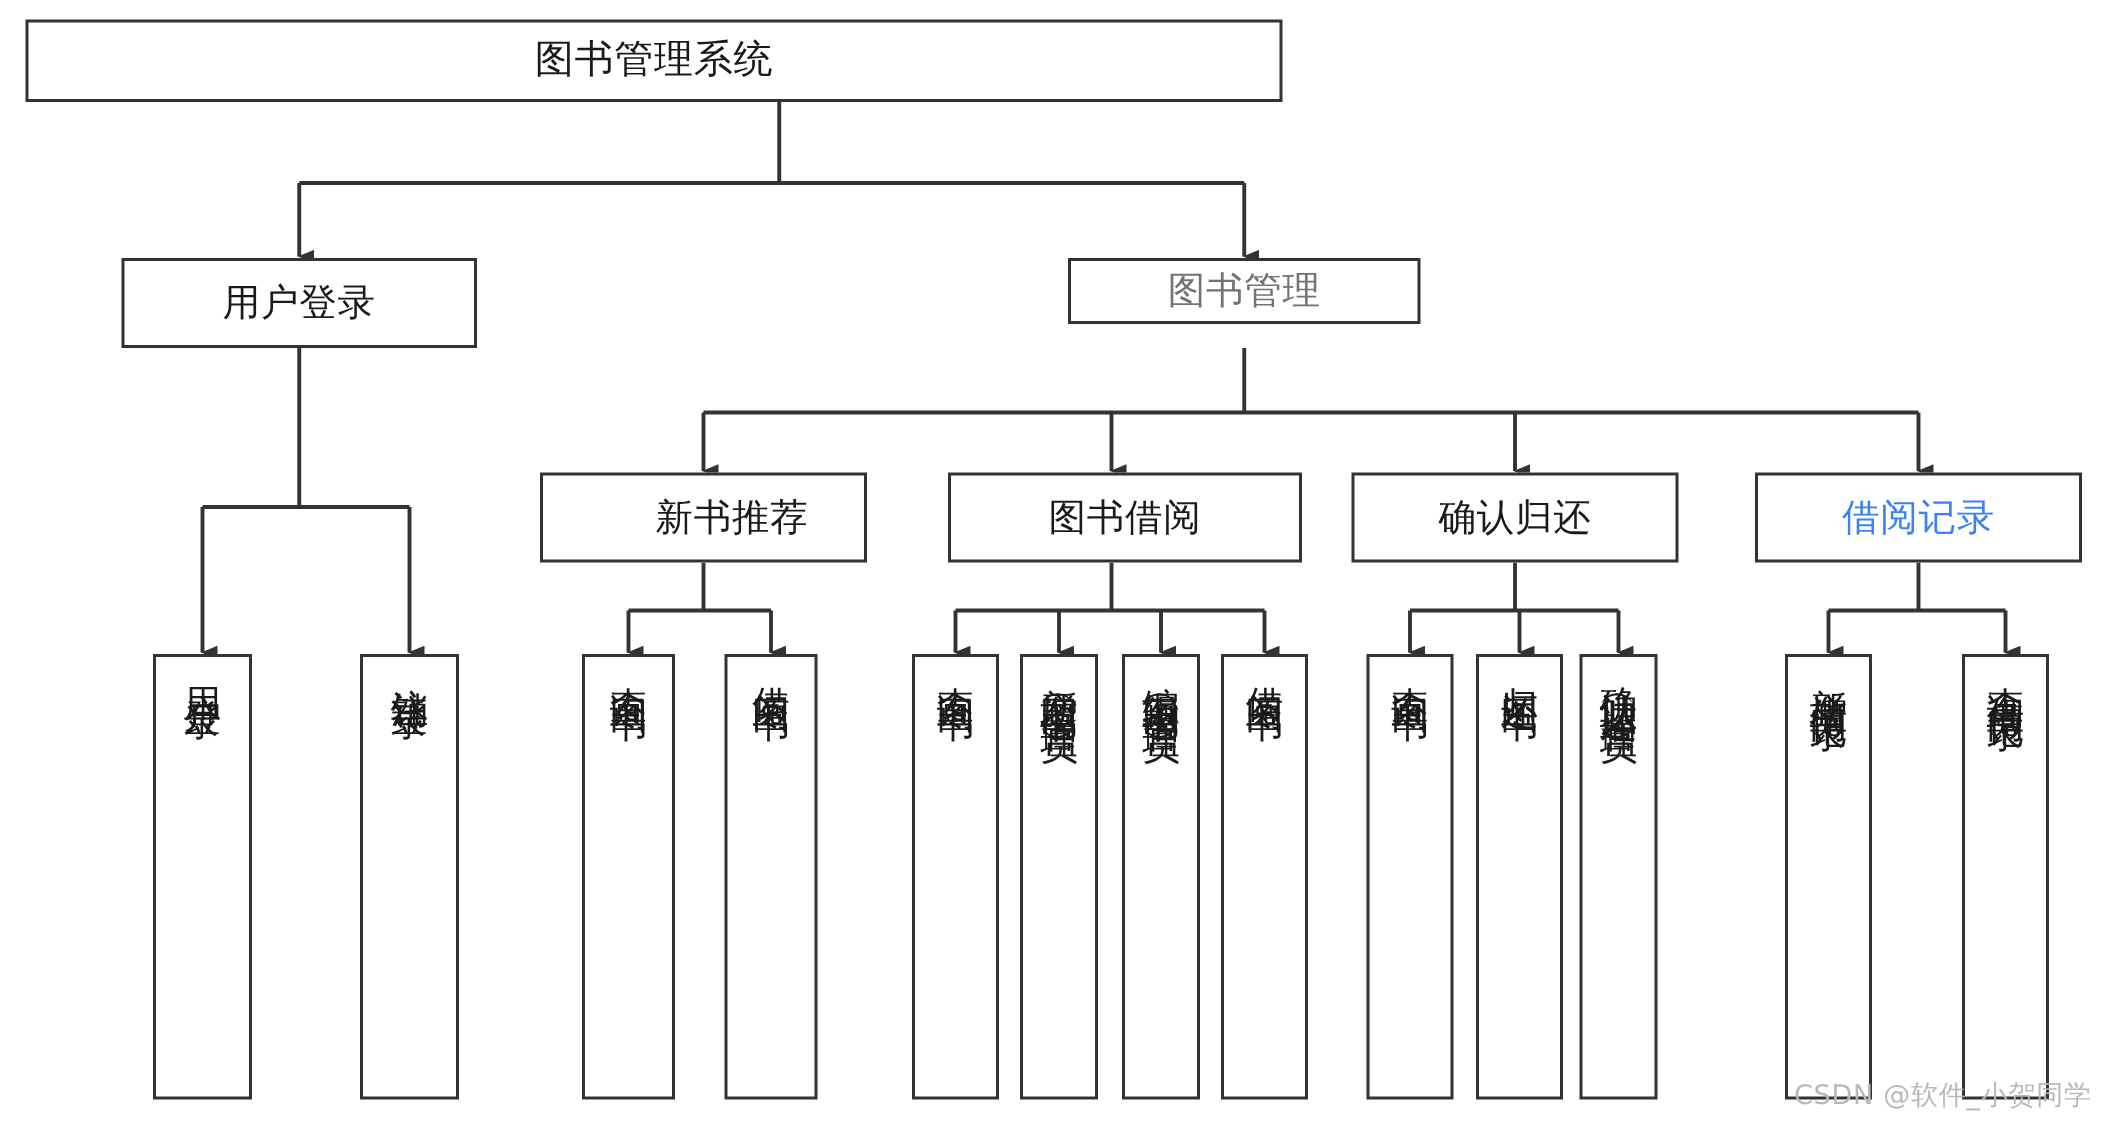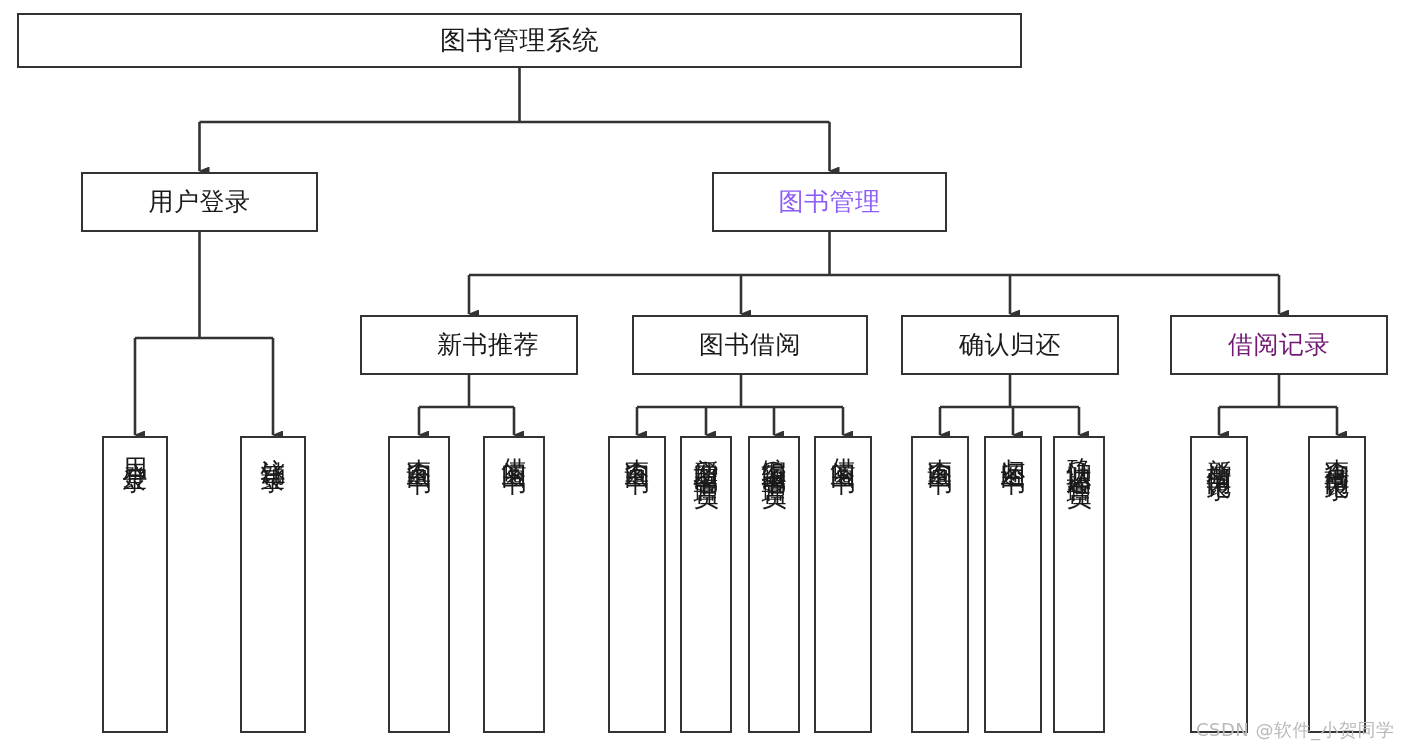"图书管理系统" div.node { width: 1005px -> 838px }
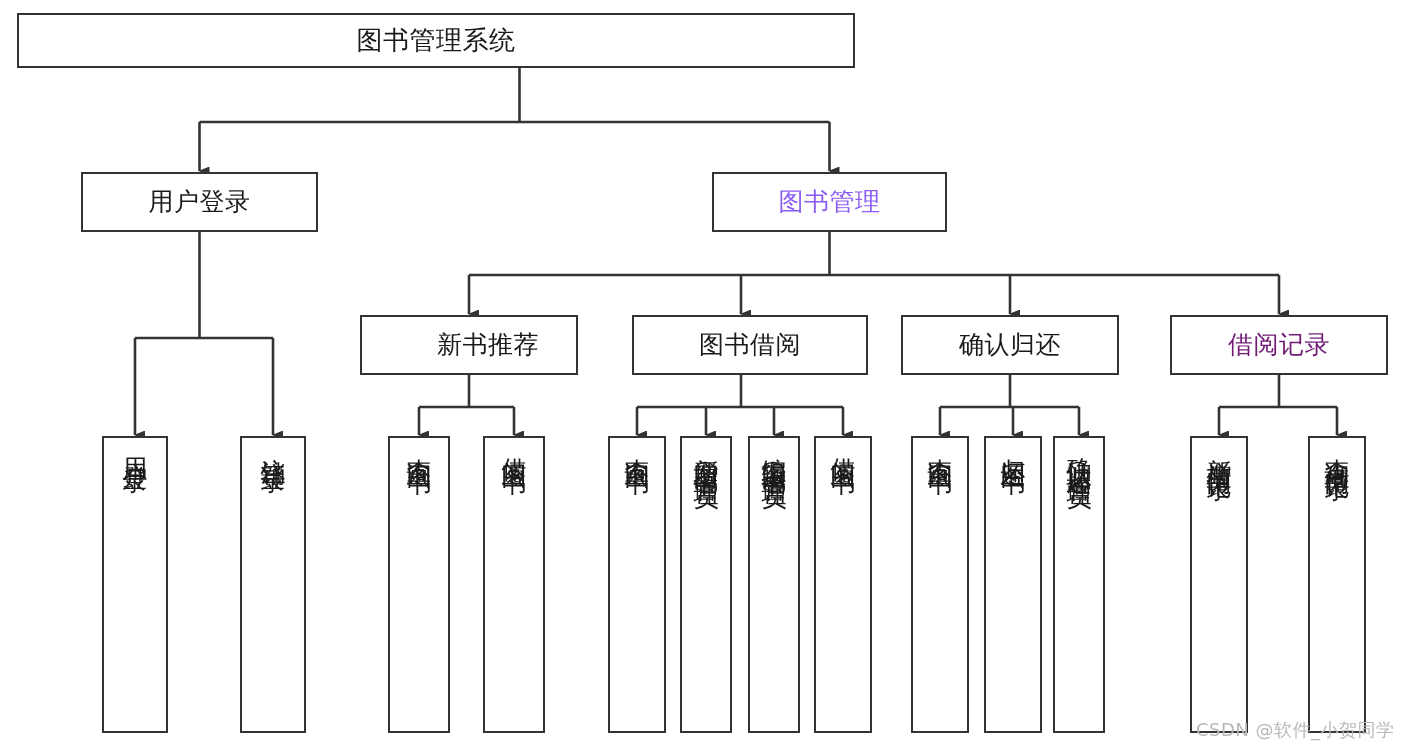"图书管理" div.node { color: #8b5cf6 -> #737373; height: 60px -> 44px }
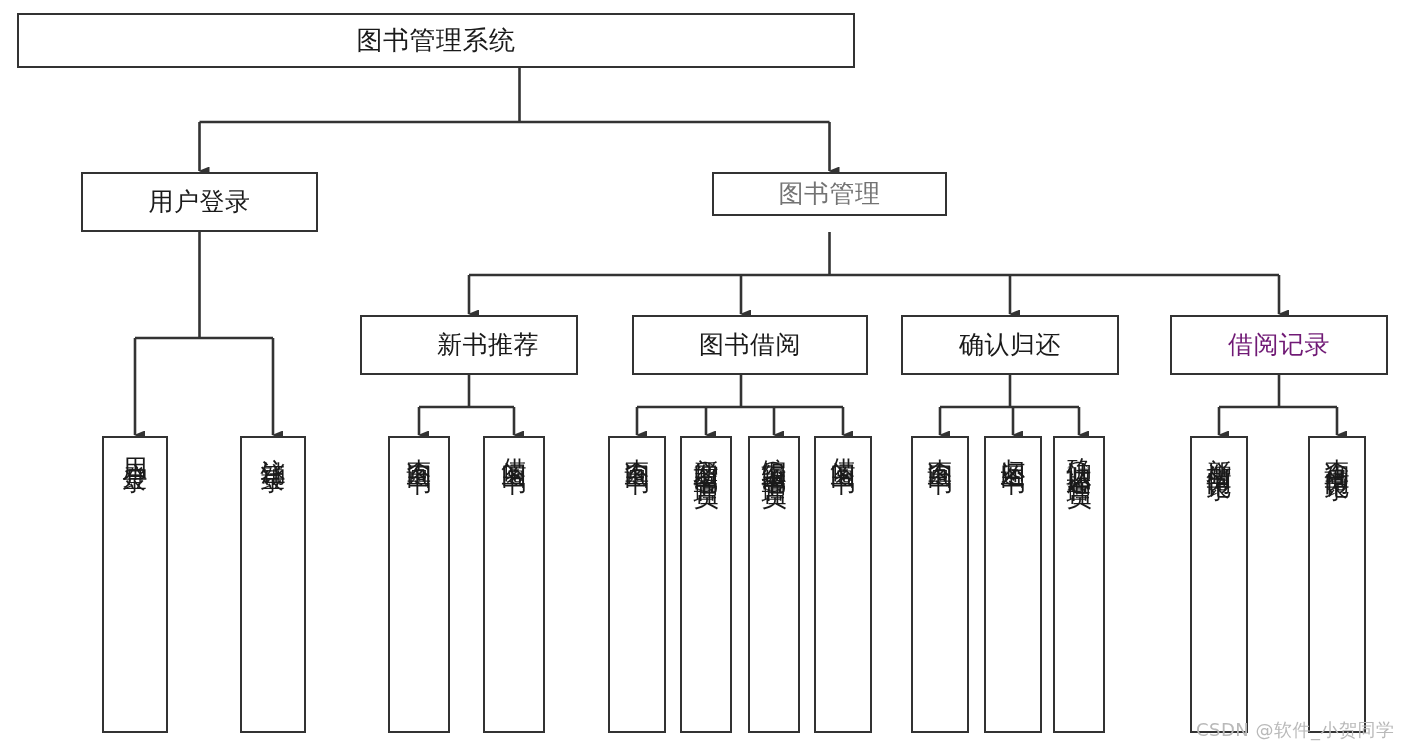"借阅记录" div.node { color: #701a75 -> #3b82f6 }
